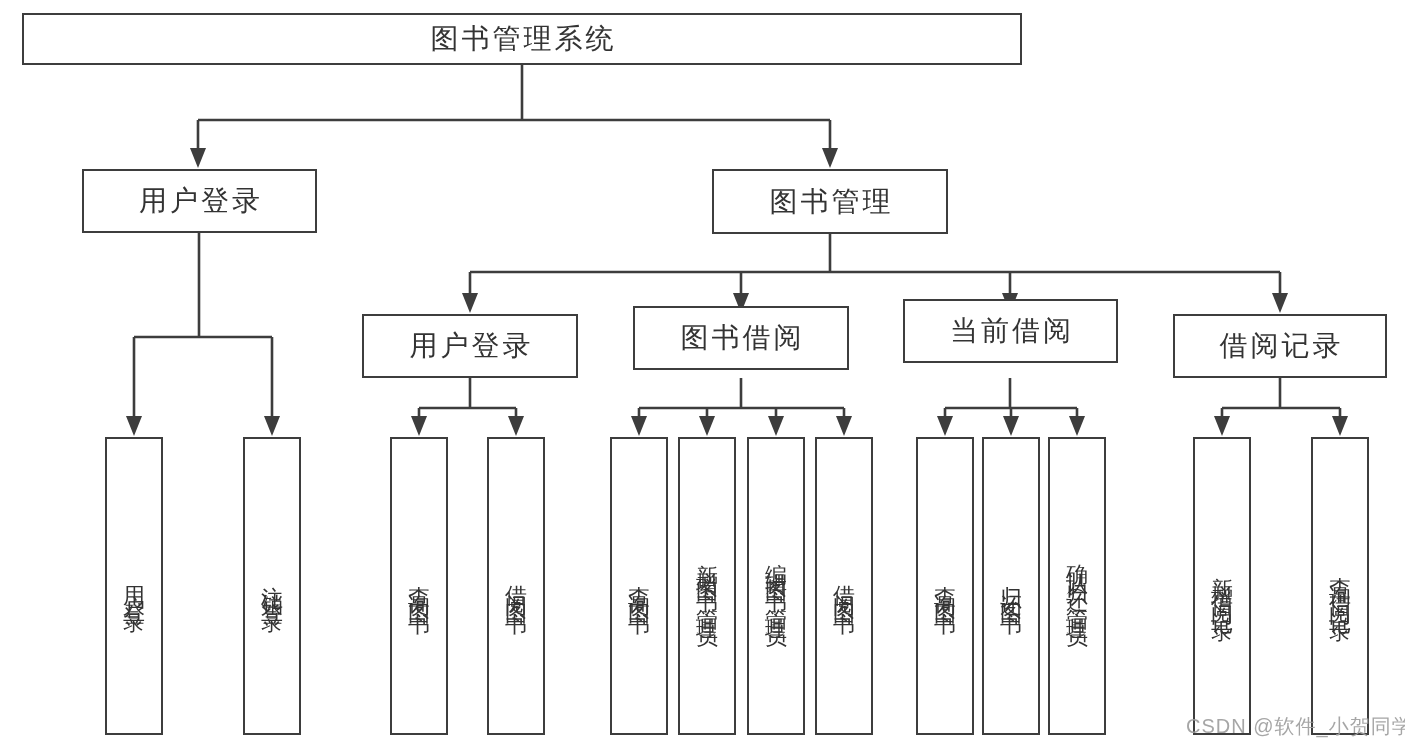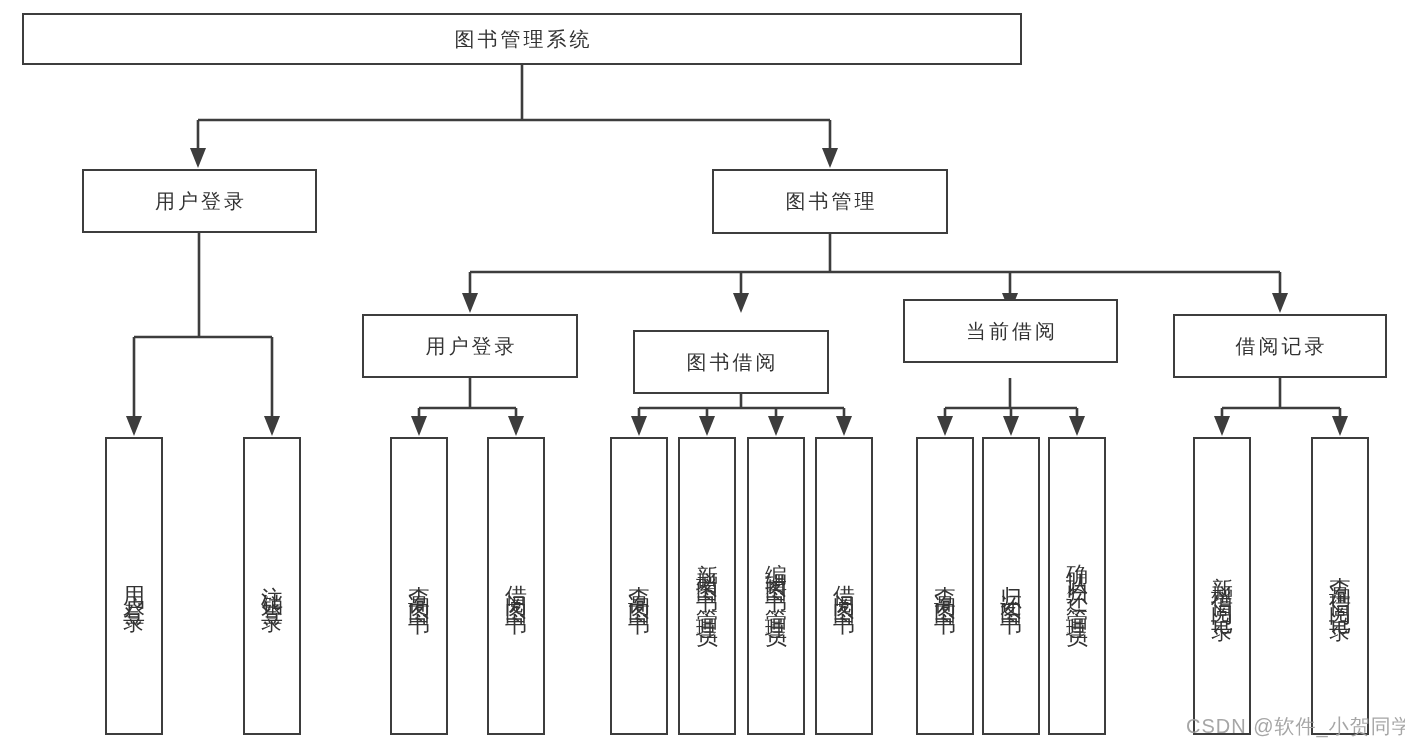"图书管理系统" .hlabel { font-size: 20px -> 28px }
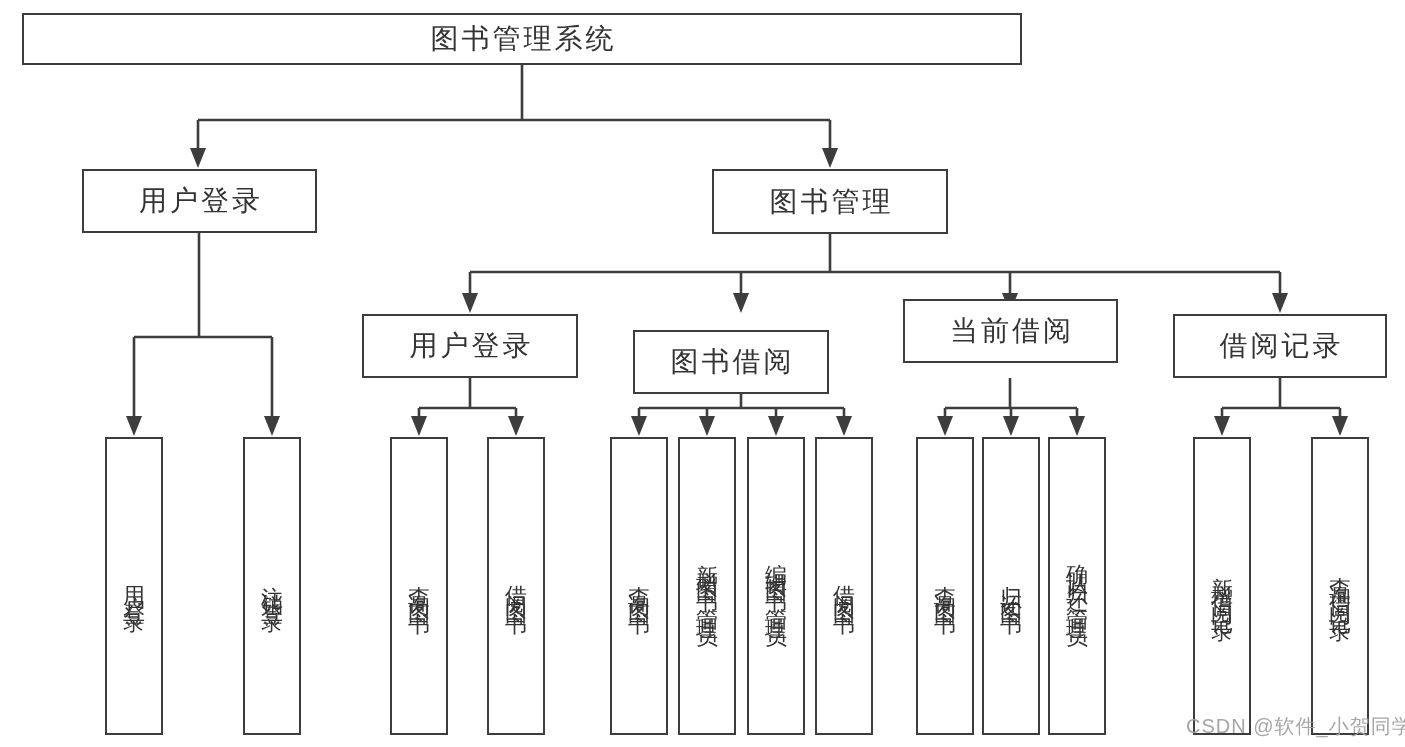"图书借阅" div.box { top: 330px -> 306px; width: 196px -> 216px }
